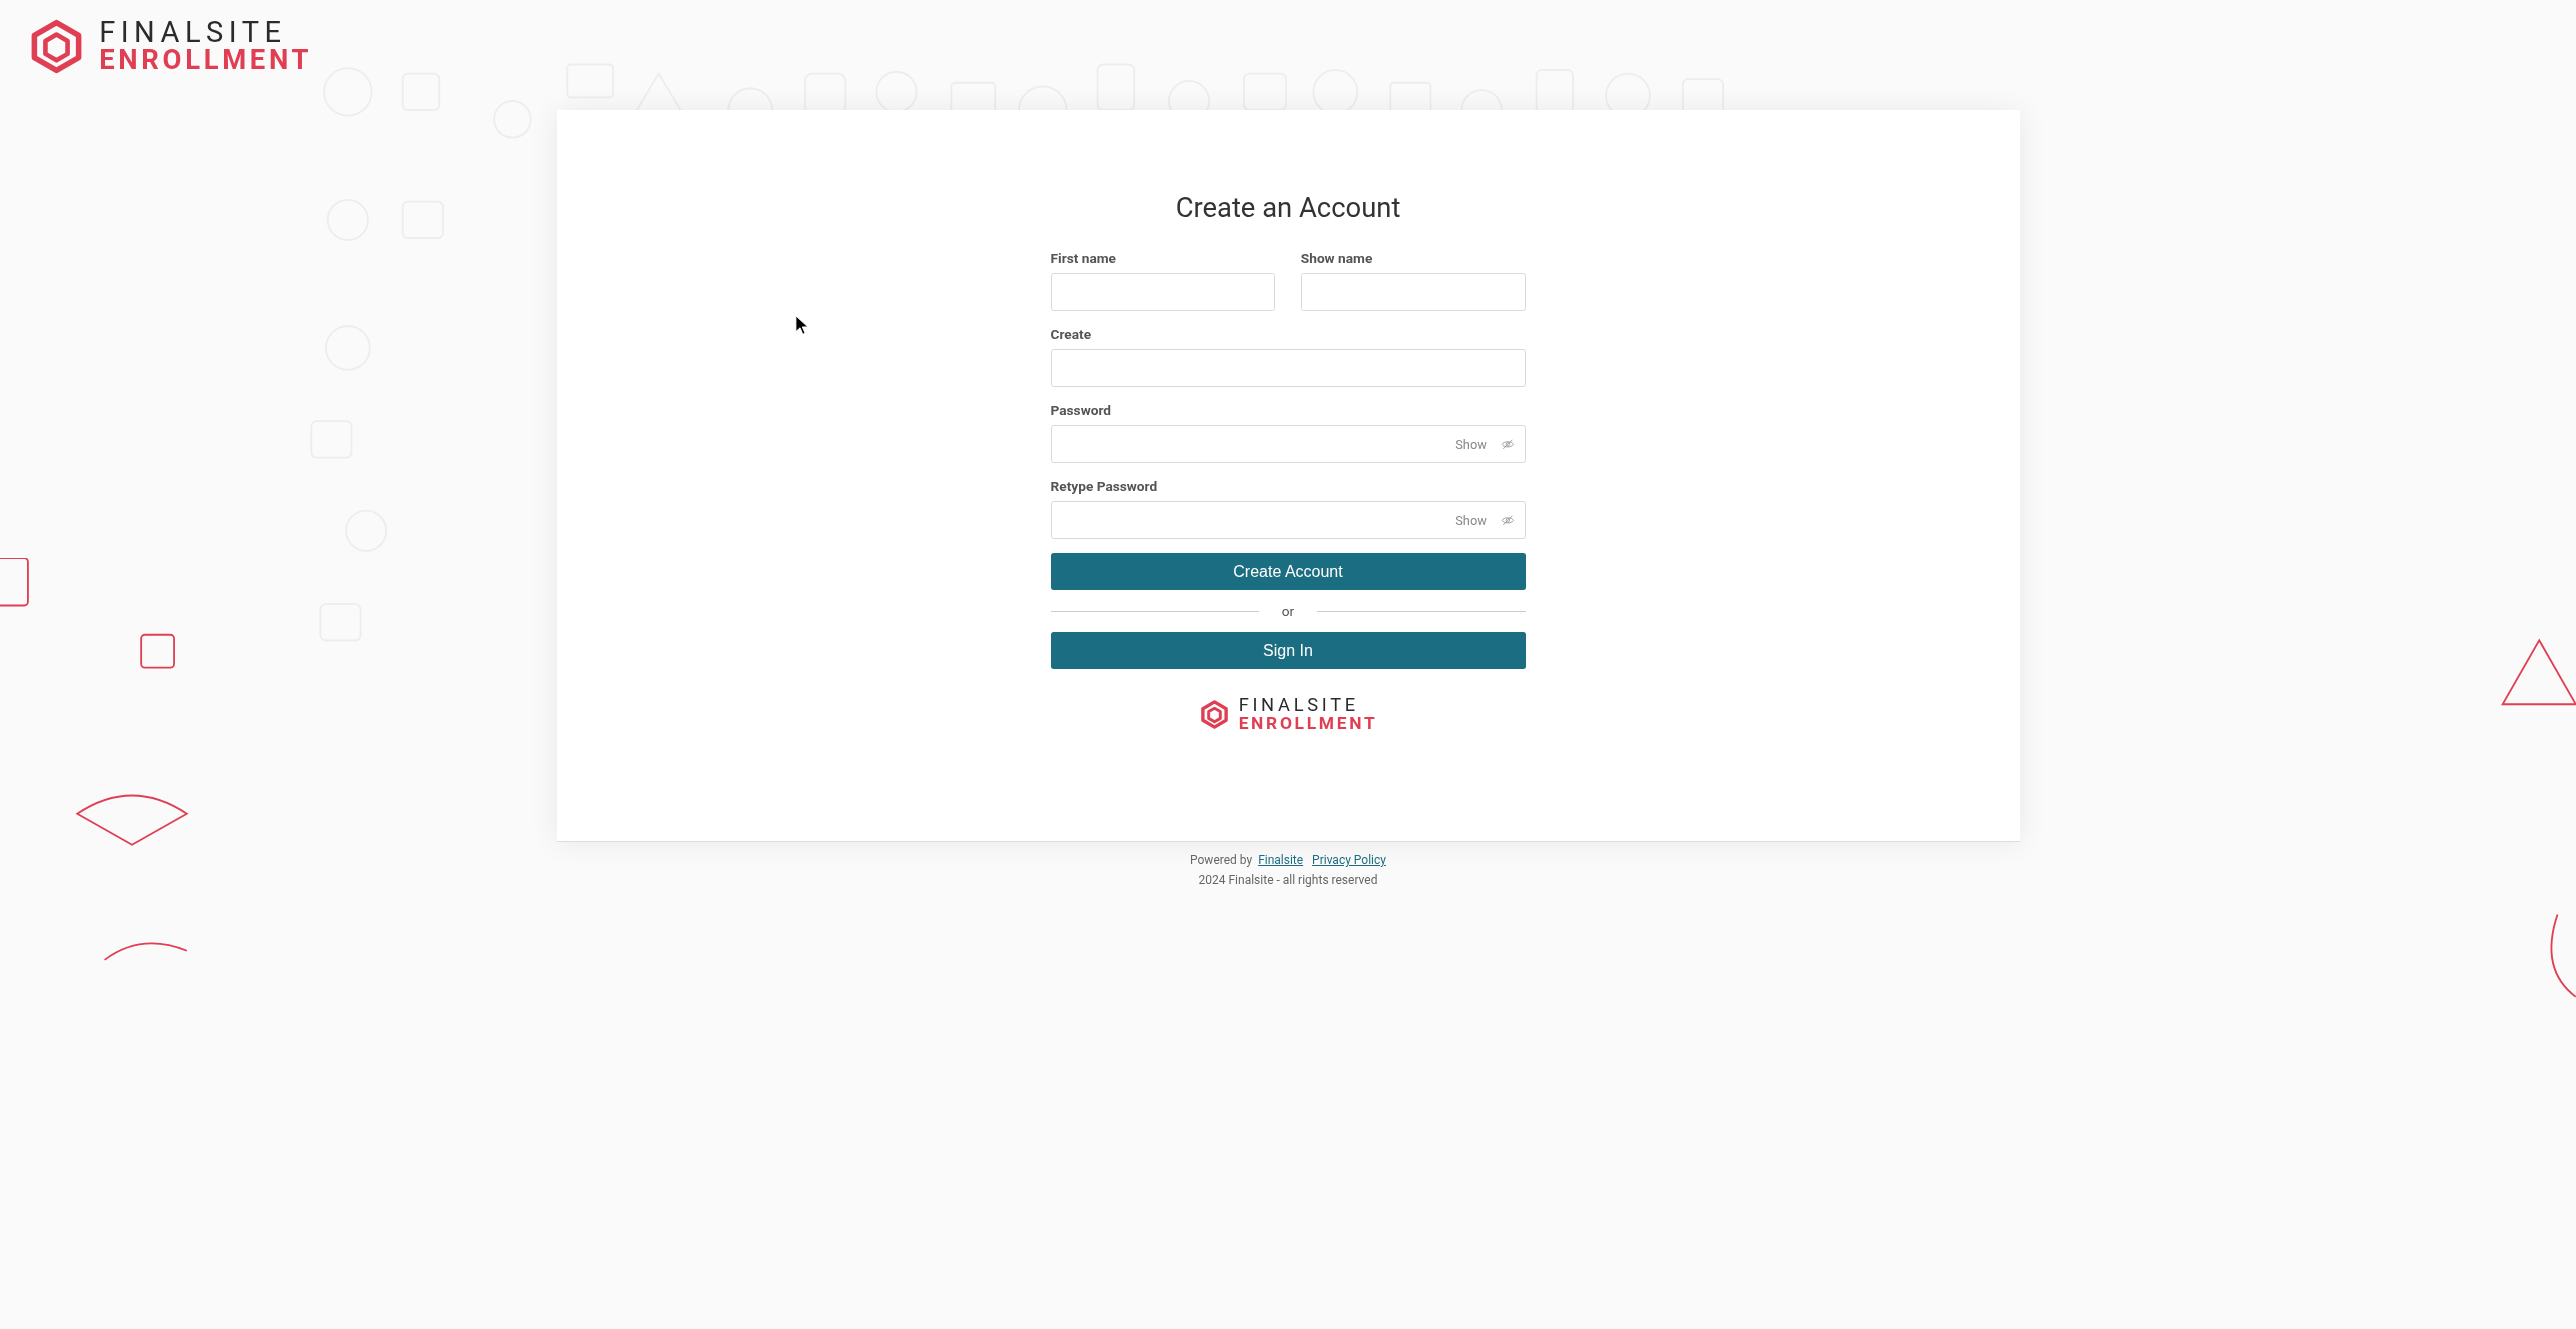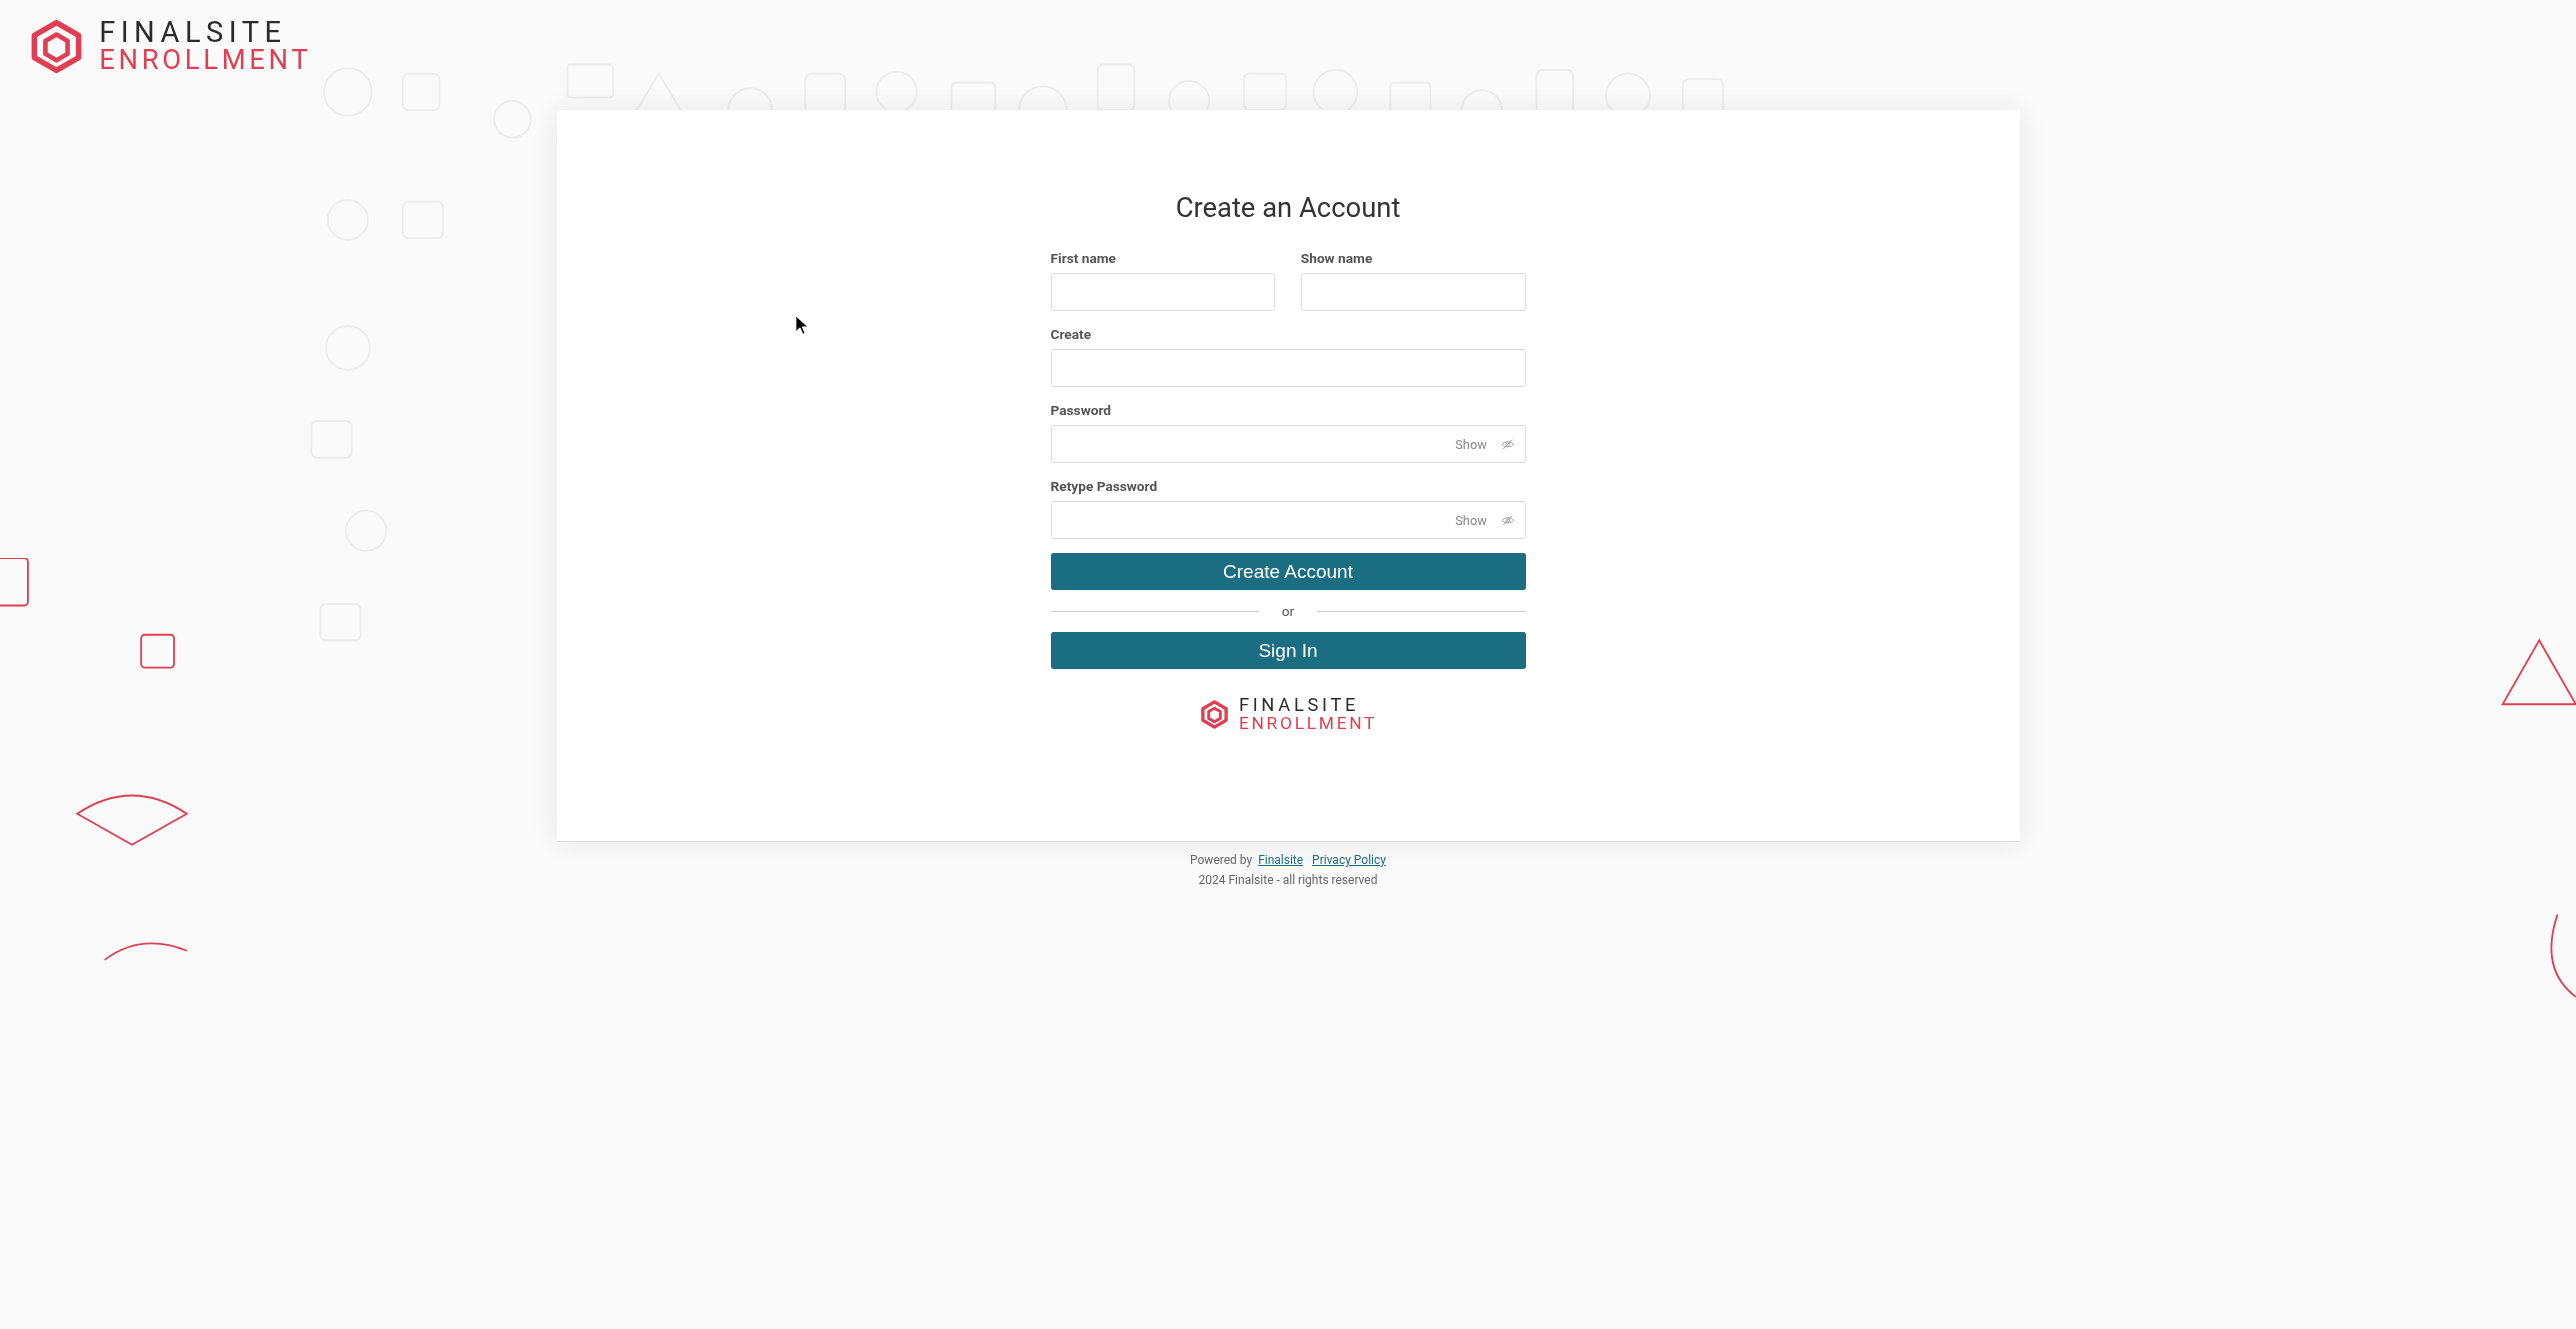"ENROLLMENT" .logo-text-bottom { font-weight: 400 -> 700 }
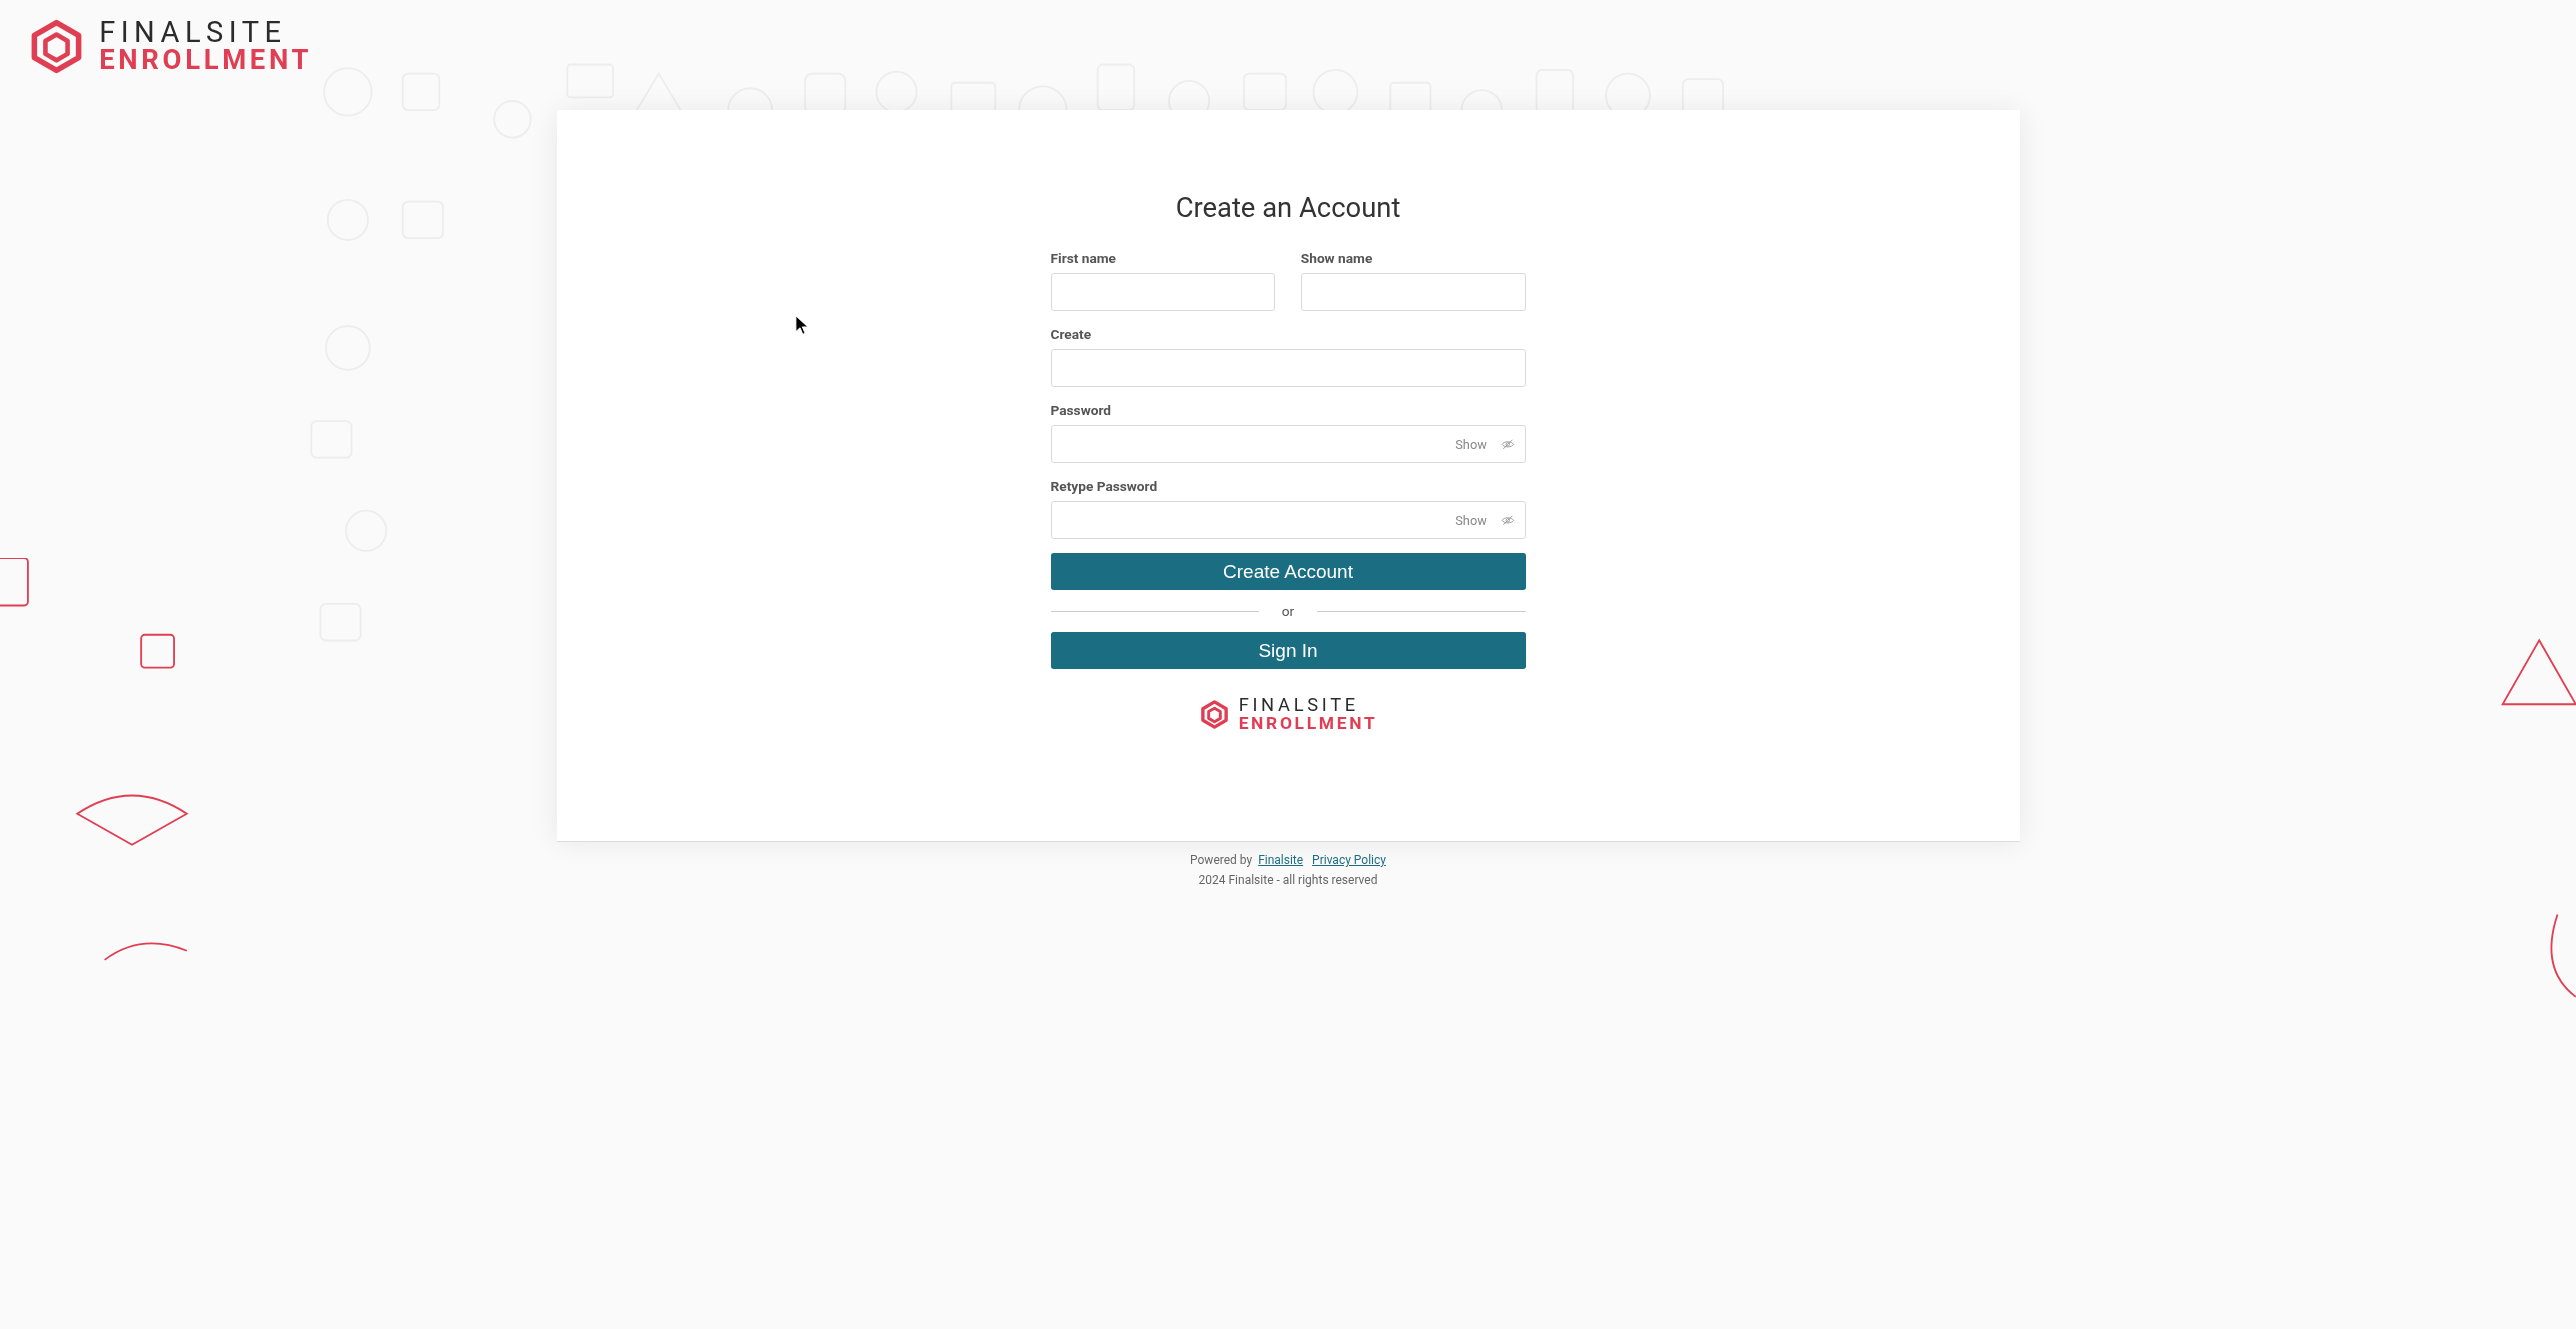"Create Account" .btn { font-size: 19px -> 16px }
